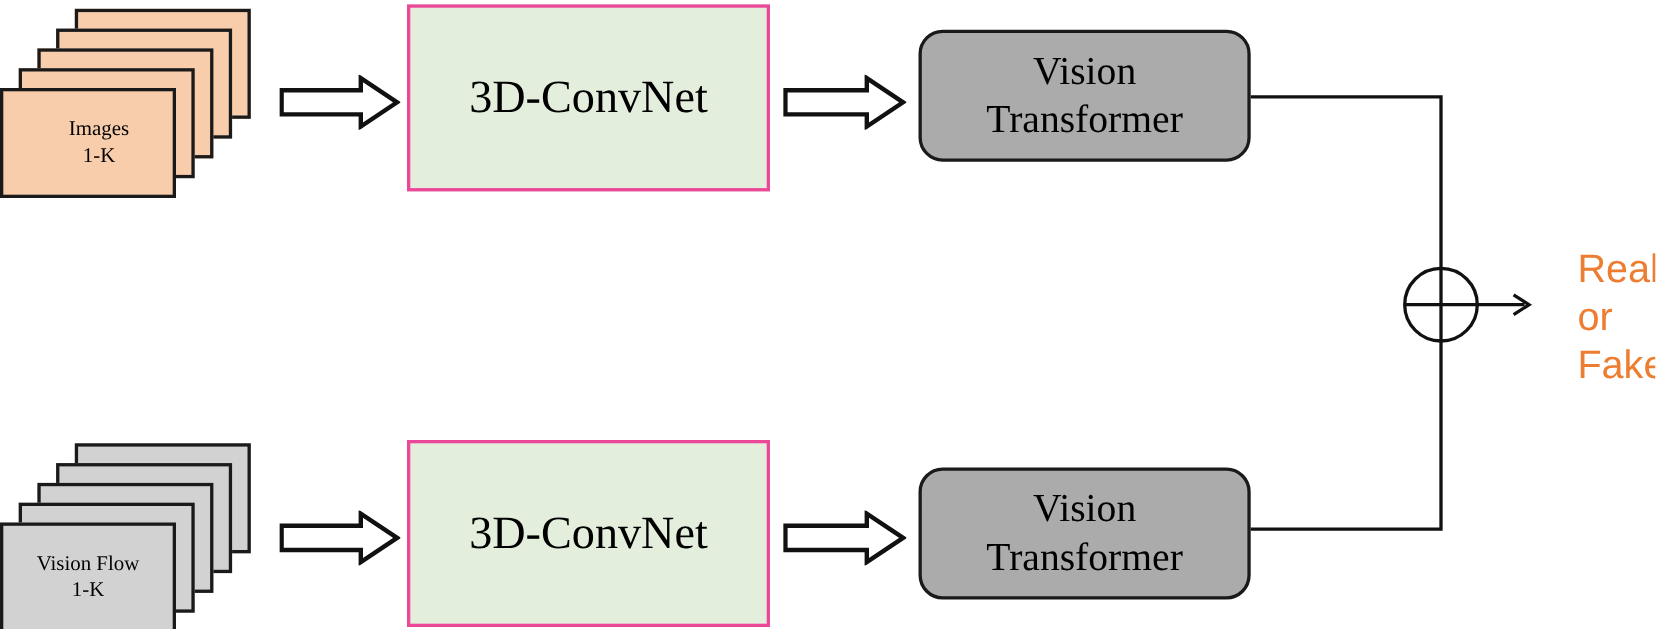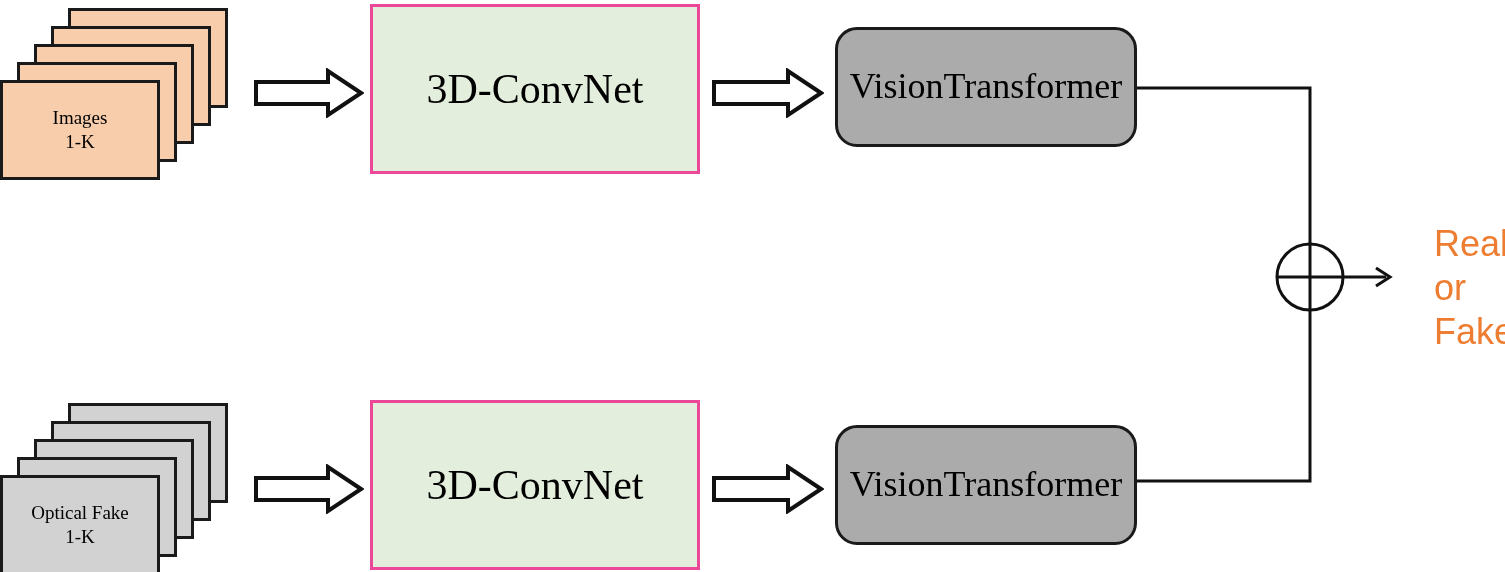"Vision" .box-round { flex-direction: row -> column }
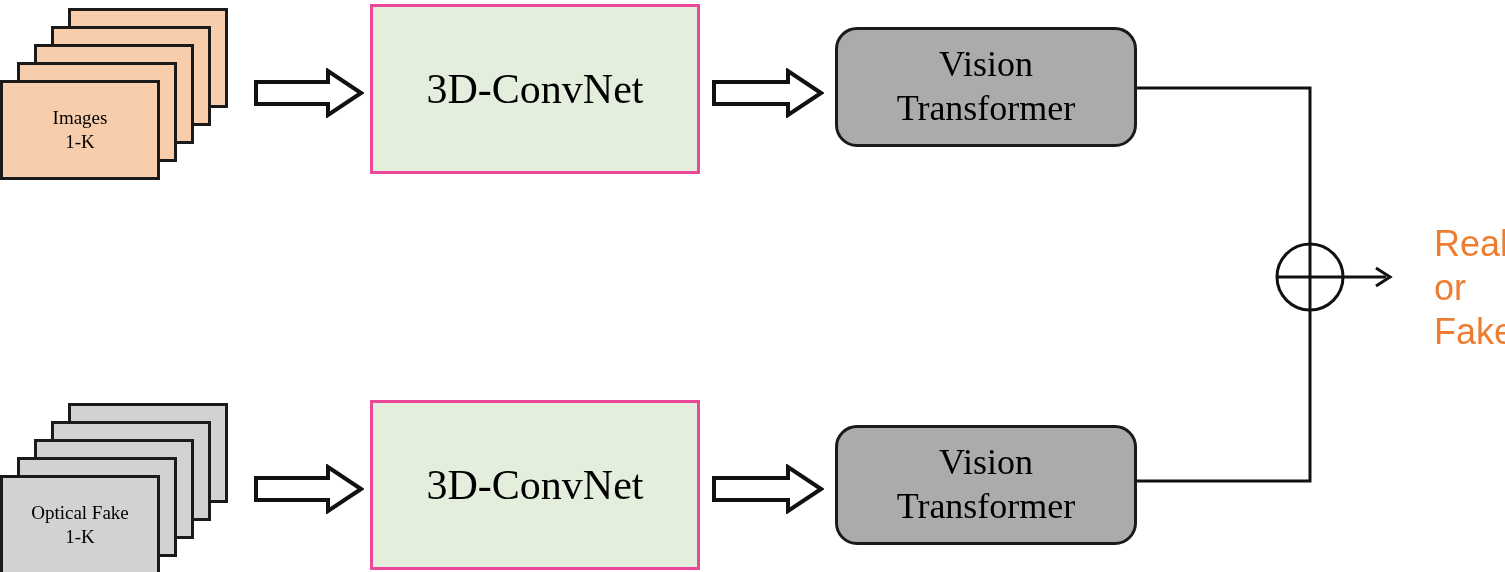"Images" div.deck-label { left: 0px -> 10px }
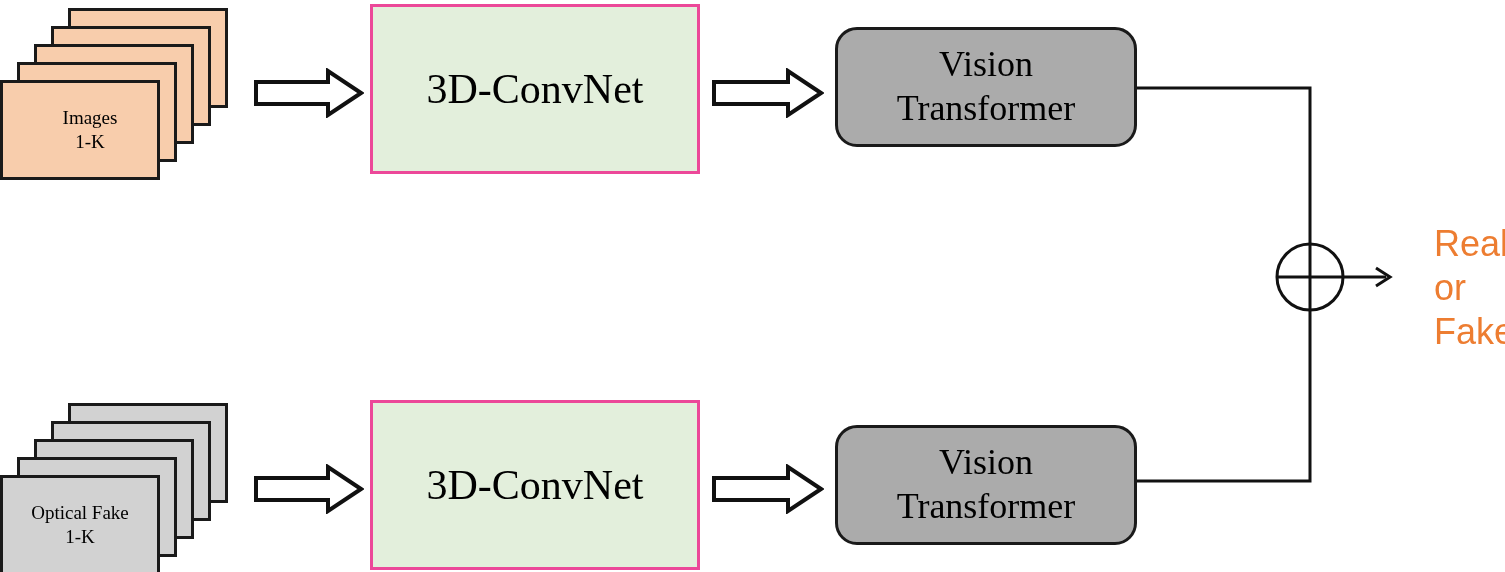"Optical Fake" span.l1 { text: Optical Fake -> Vision Flow }
